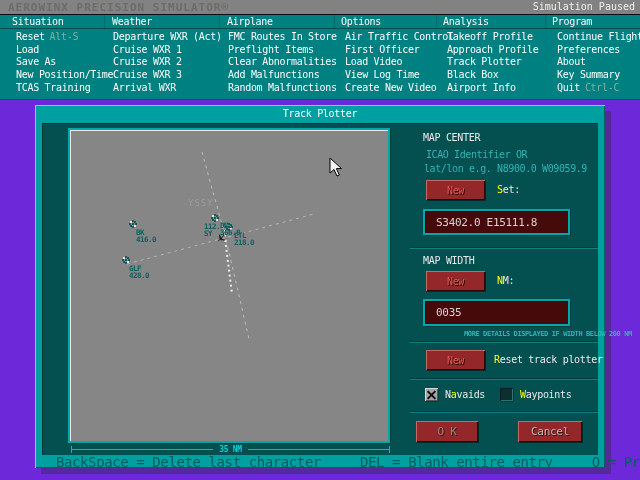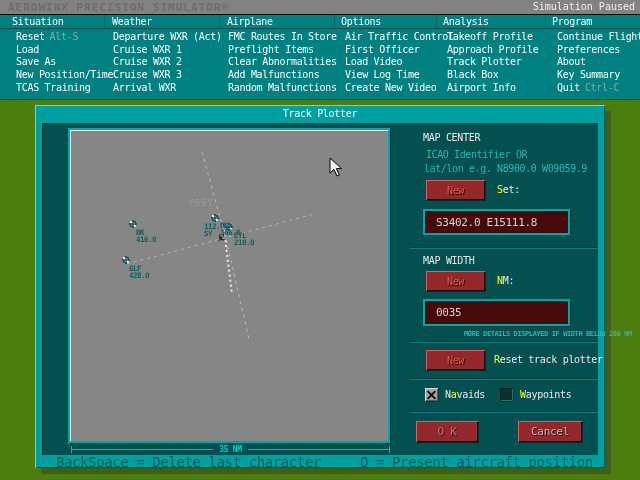"AEROWINX PRECISION SIMULATOR®" #screen { background: #4d7c0f -> #6d28d9 }
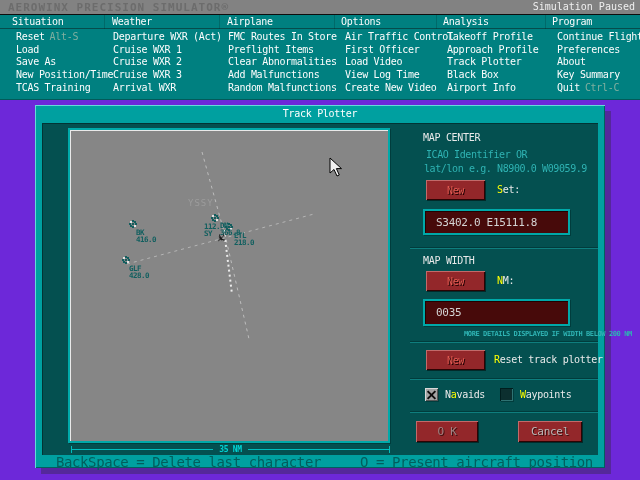"DEL = Blank entire entry" span.hint { html: none -> <span>DEL = Blank entire entry</span> }
